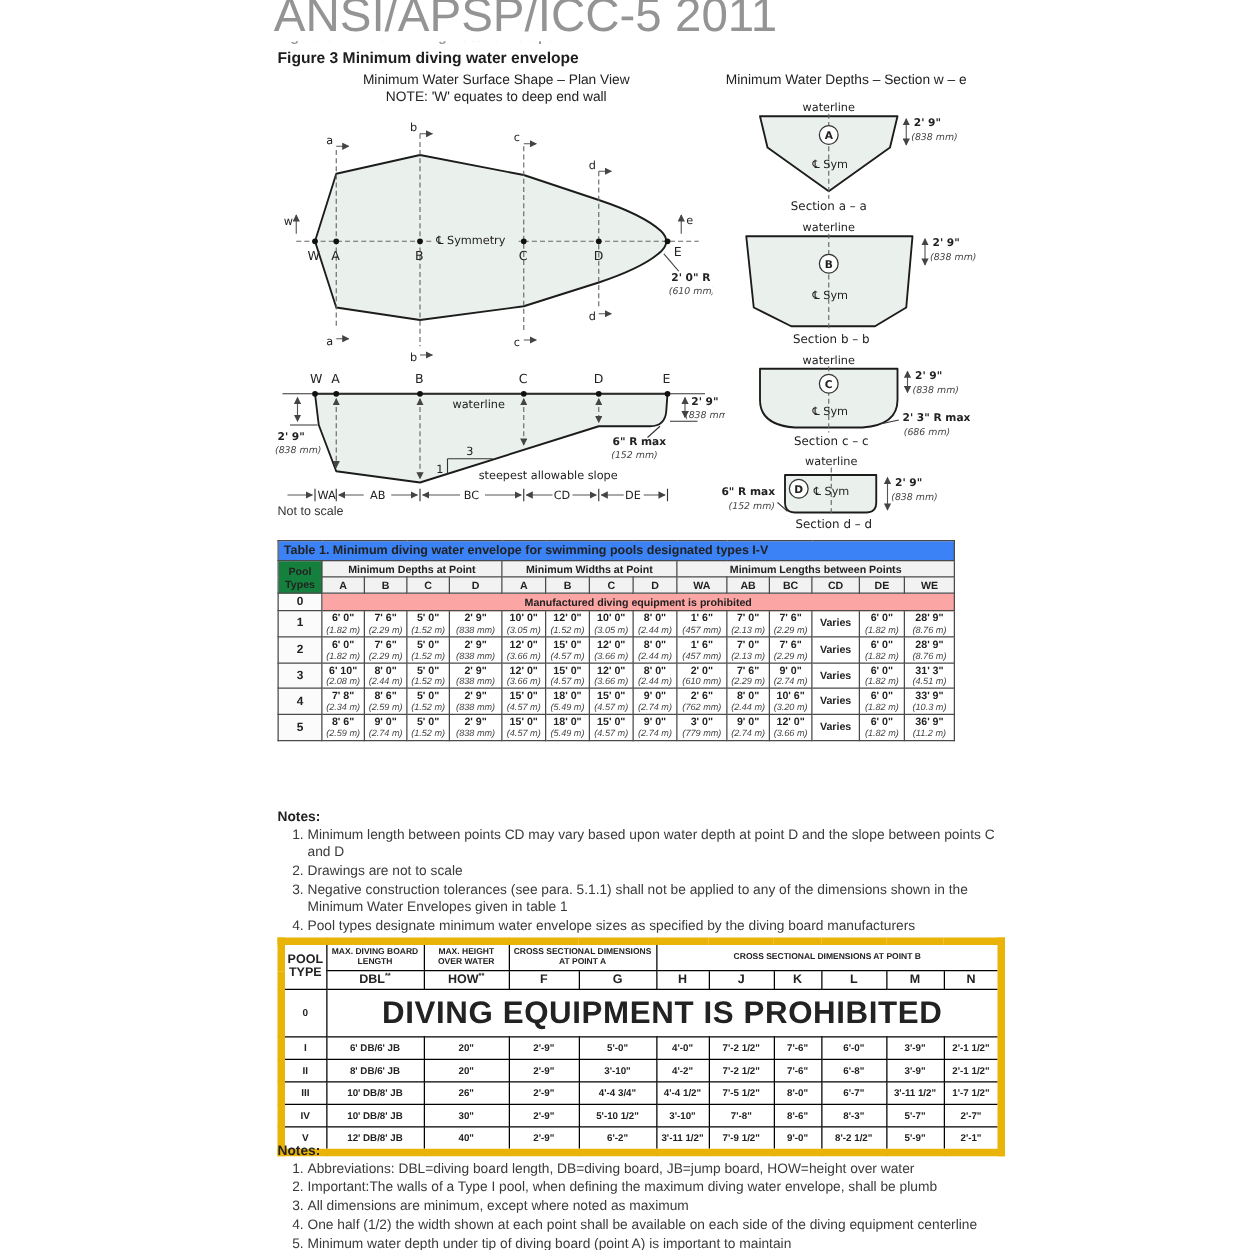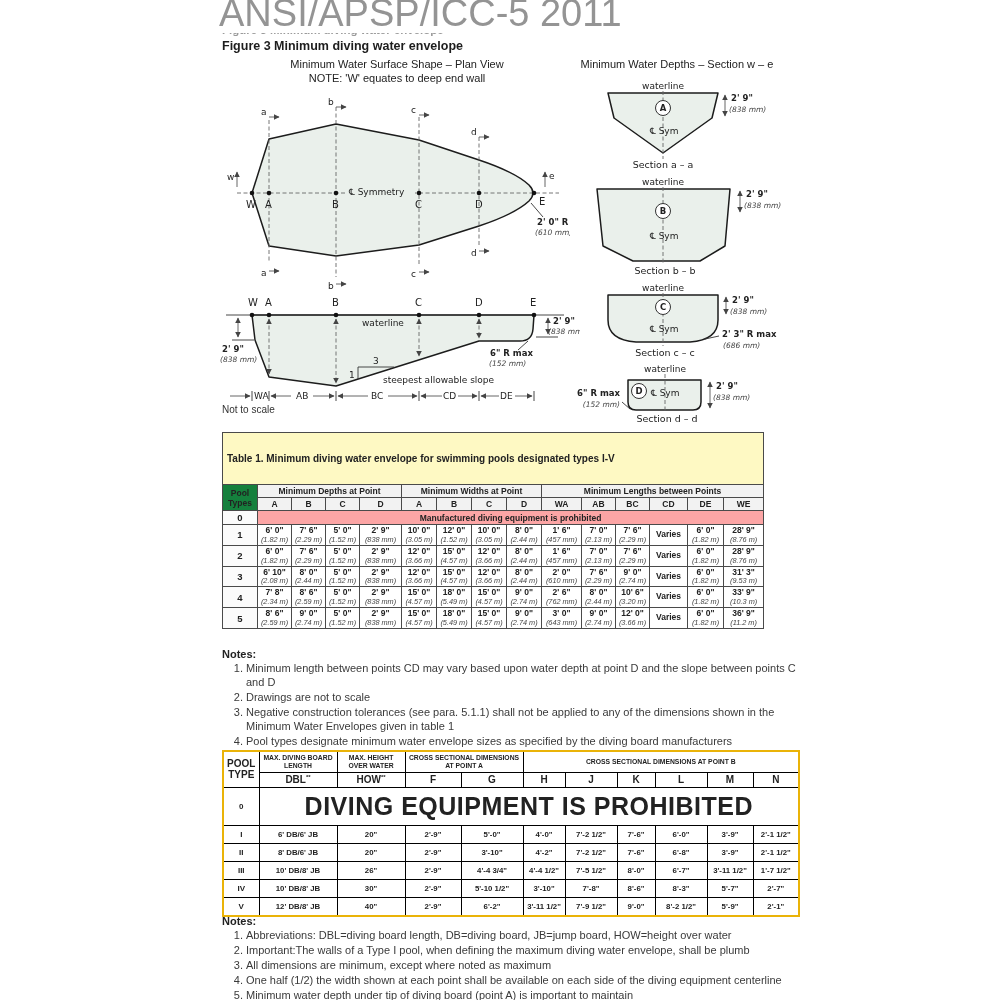"Table 1. Minimum diving water" .t1 .title { background: #fef9c3 -> #3b82f6; padding: 20px 4px -> 2px 4px }
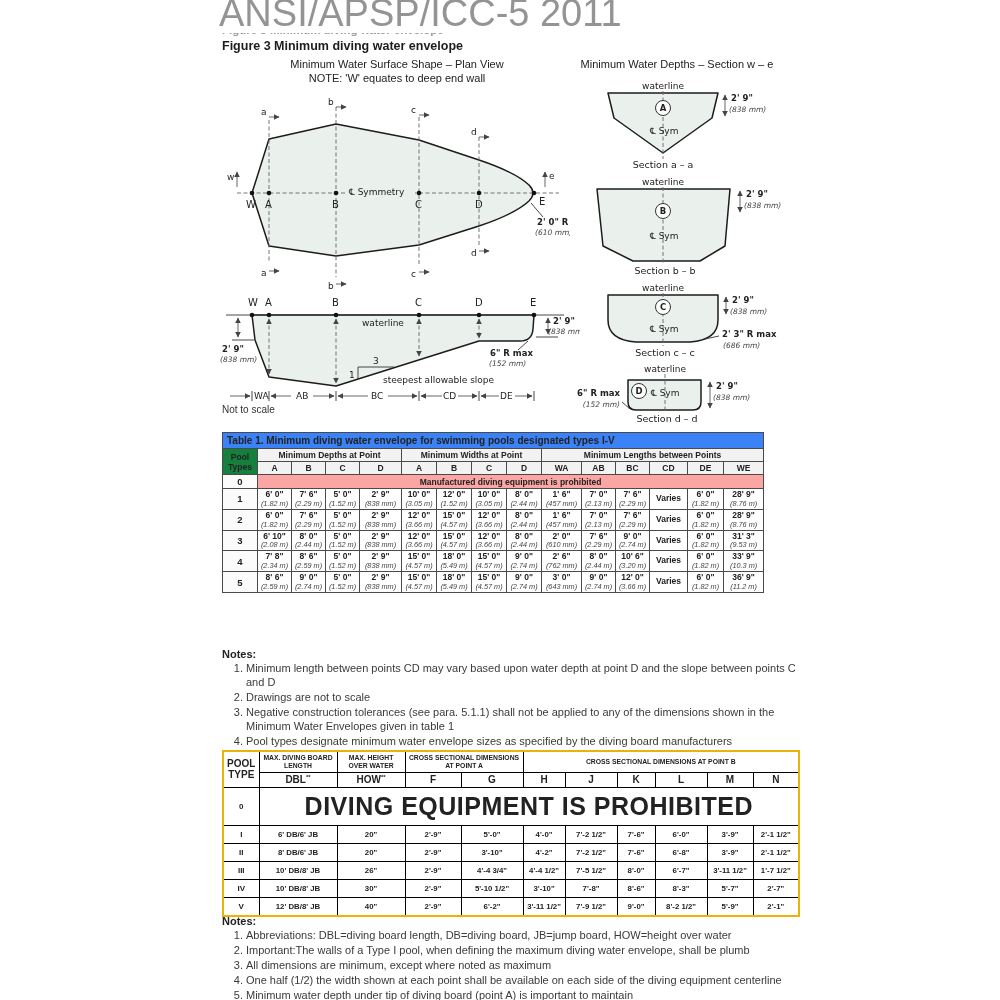"(9.53 m)" div.met { text: 9.53 -> 4.51 }
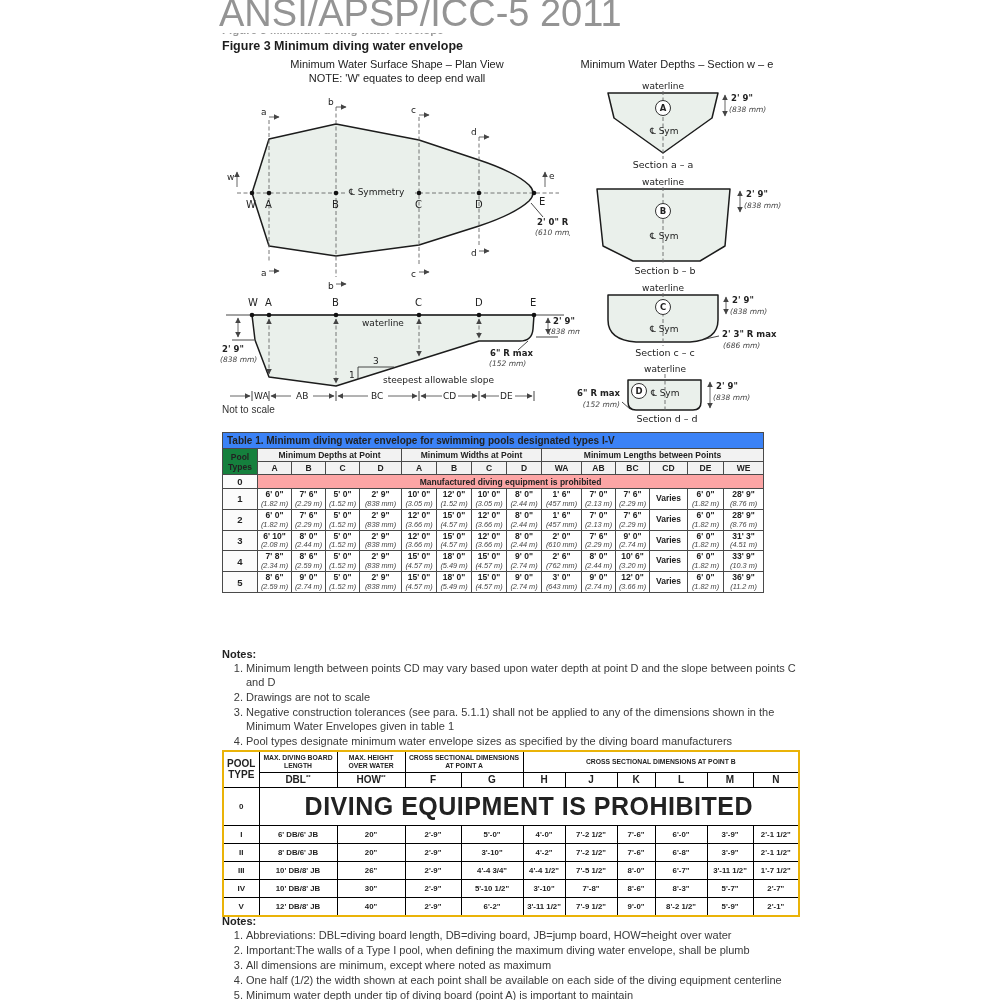"(643 mm)" div.met { text: 643 -> 779 }
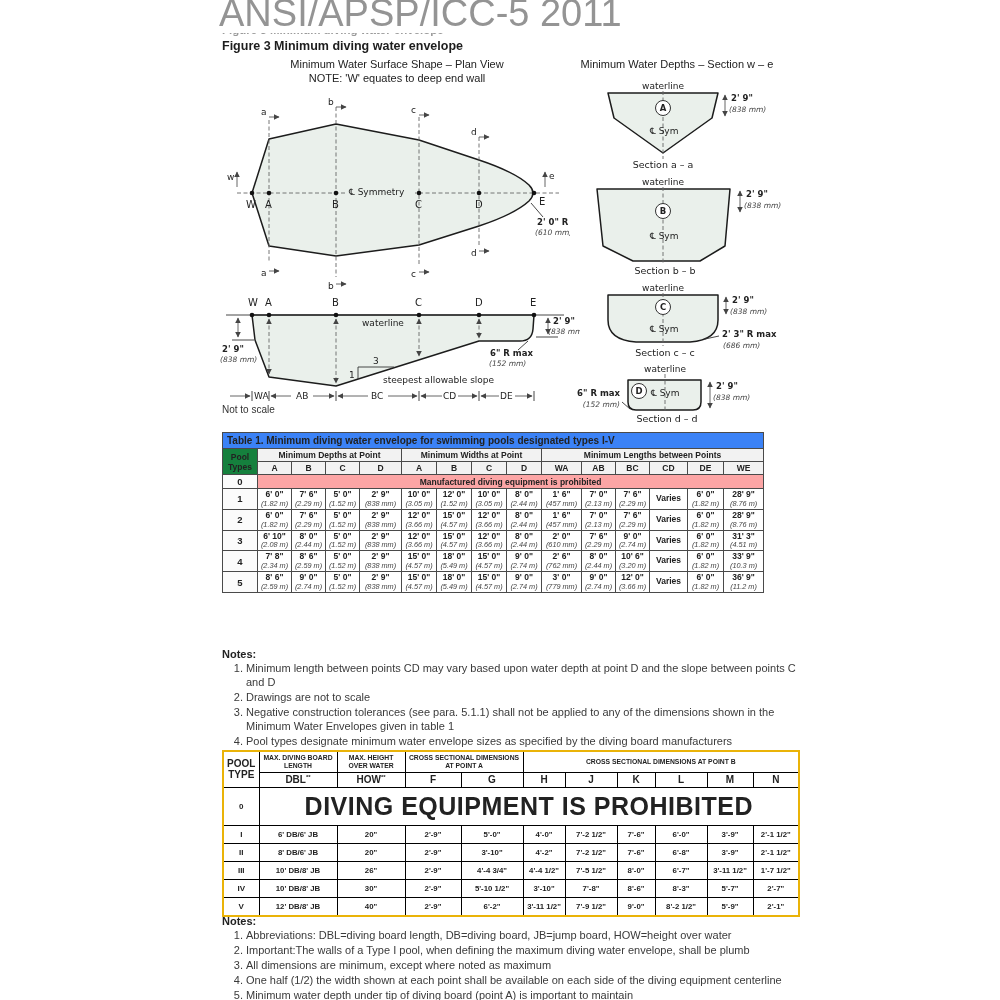"POOL TYPE" table.t2 { border: 2px solid #eab308 -> 6px solid #eab308 }
